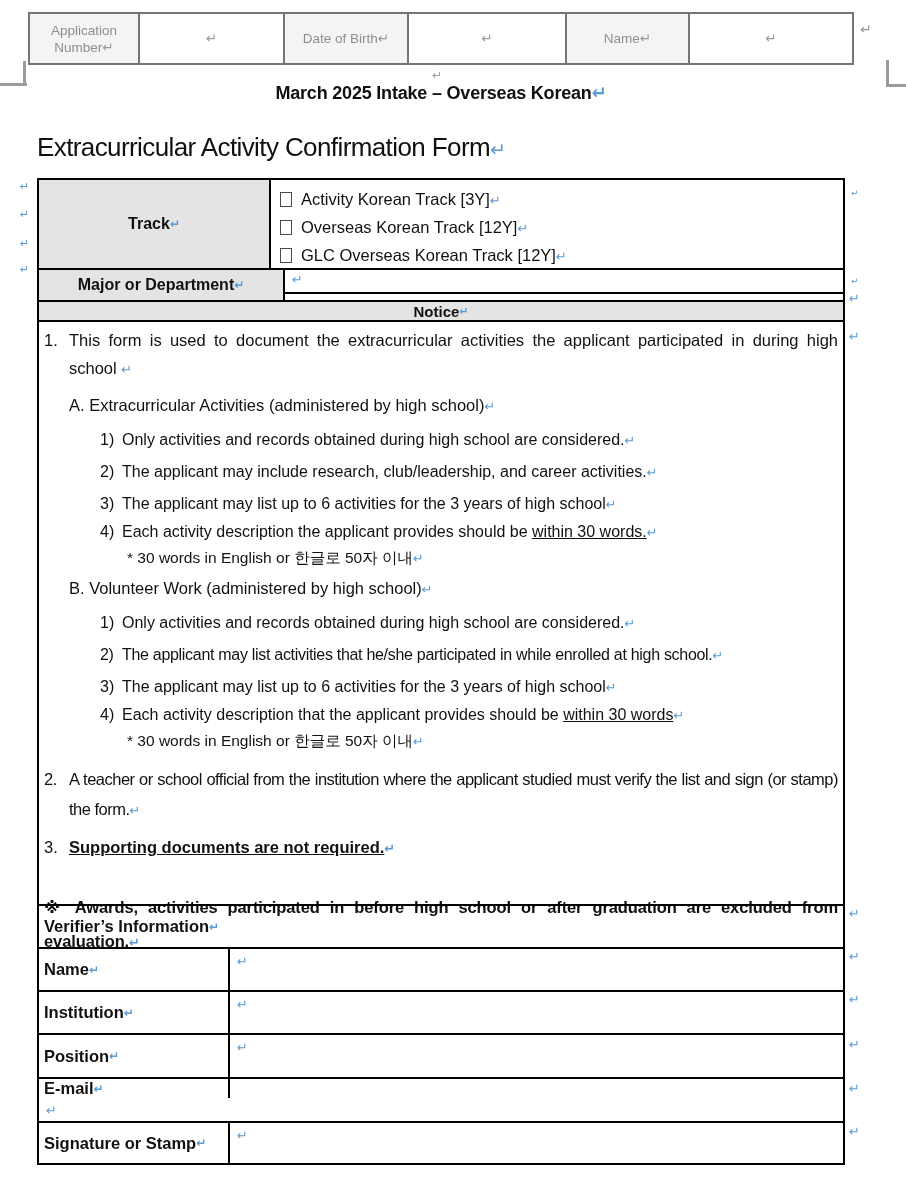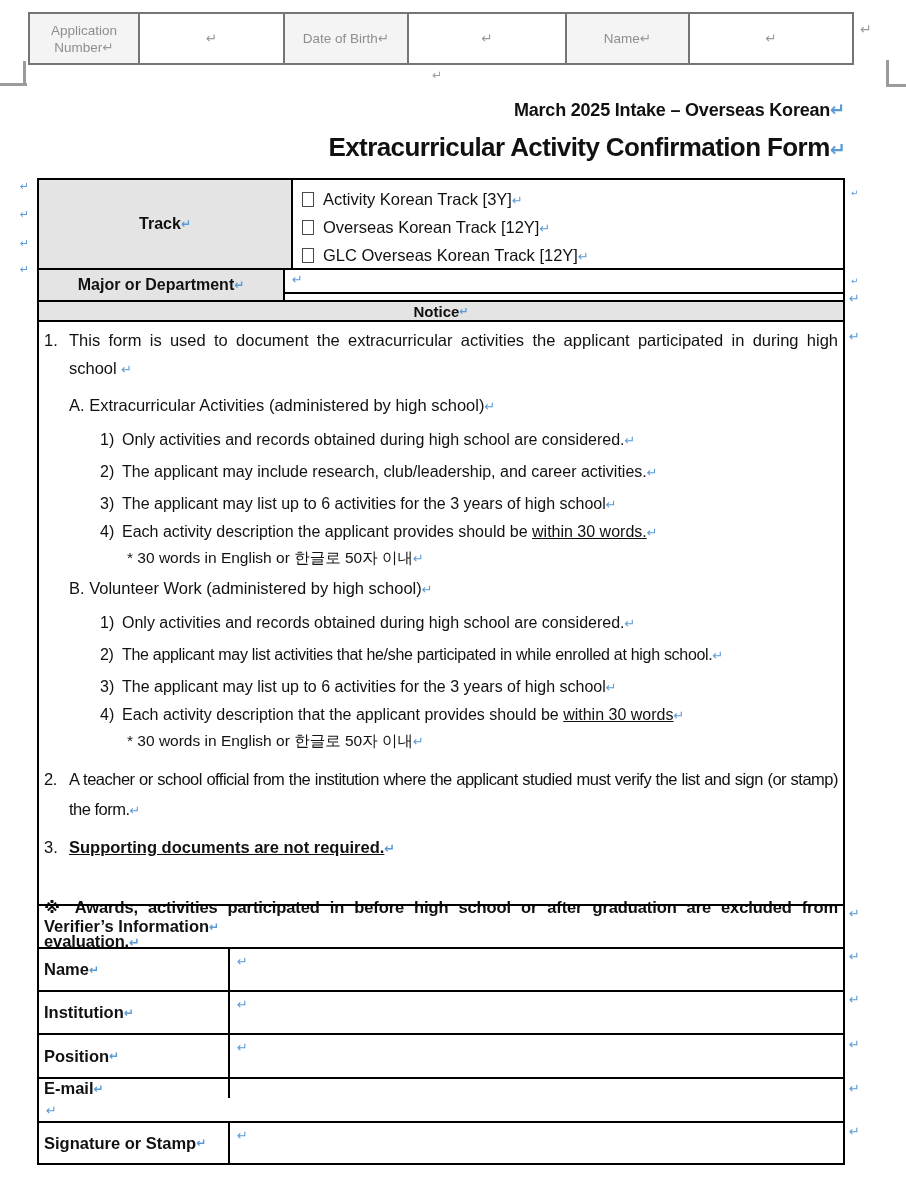"March 2025 Intake – Overseas" .subtitle { text-align: right -> center; top: 99px -> 82px }
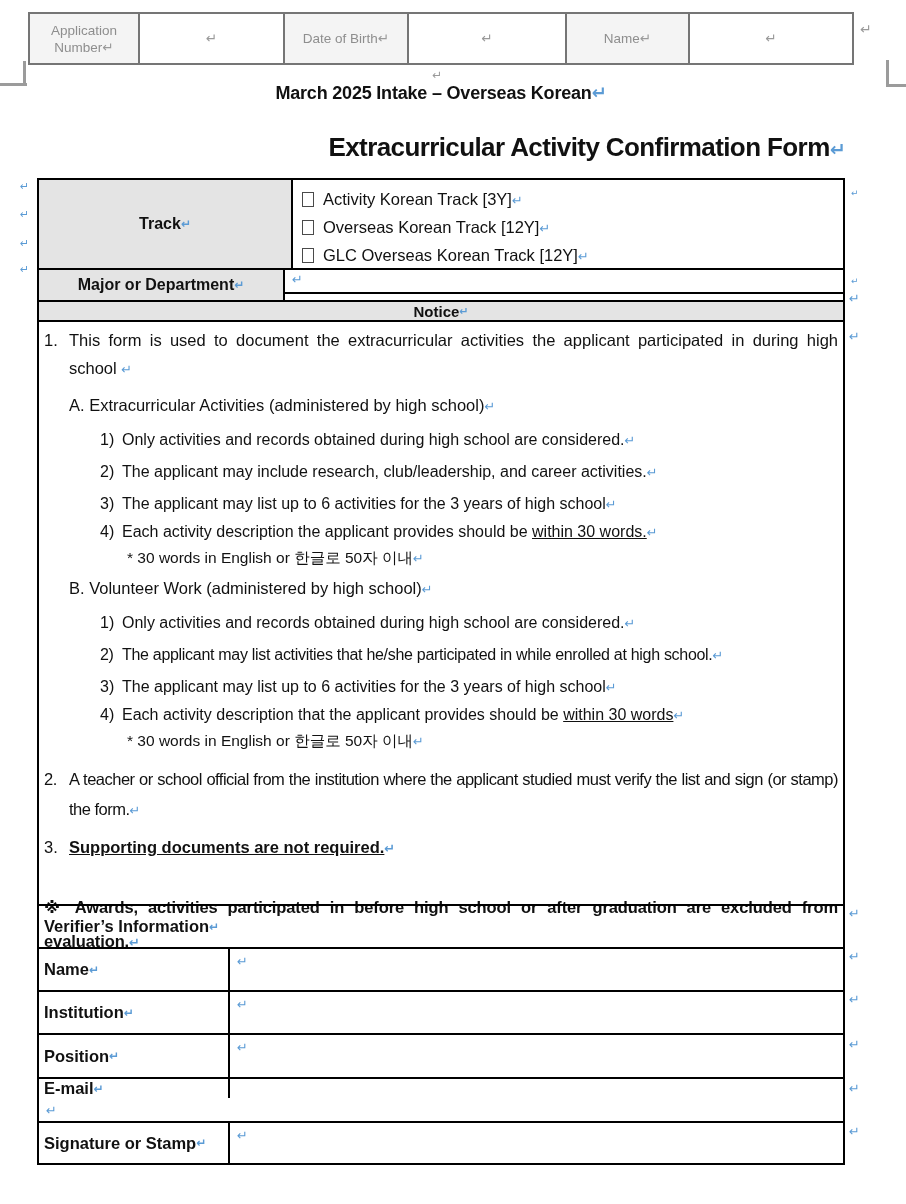"Extracurricular Activity Confirmation" .doc-title { font-weight: bold -> normal; text-align: right -> left }
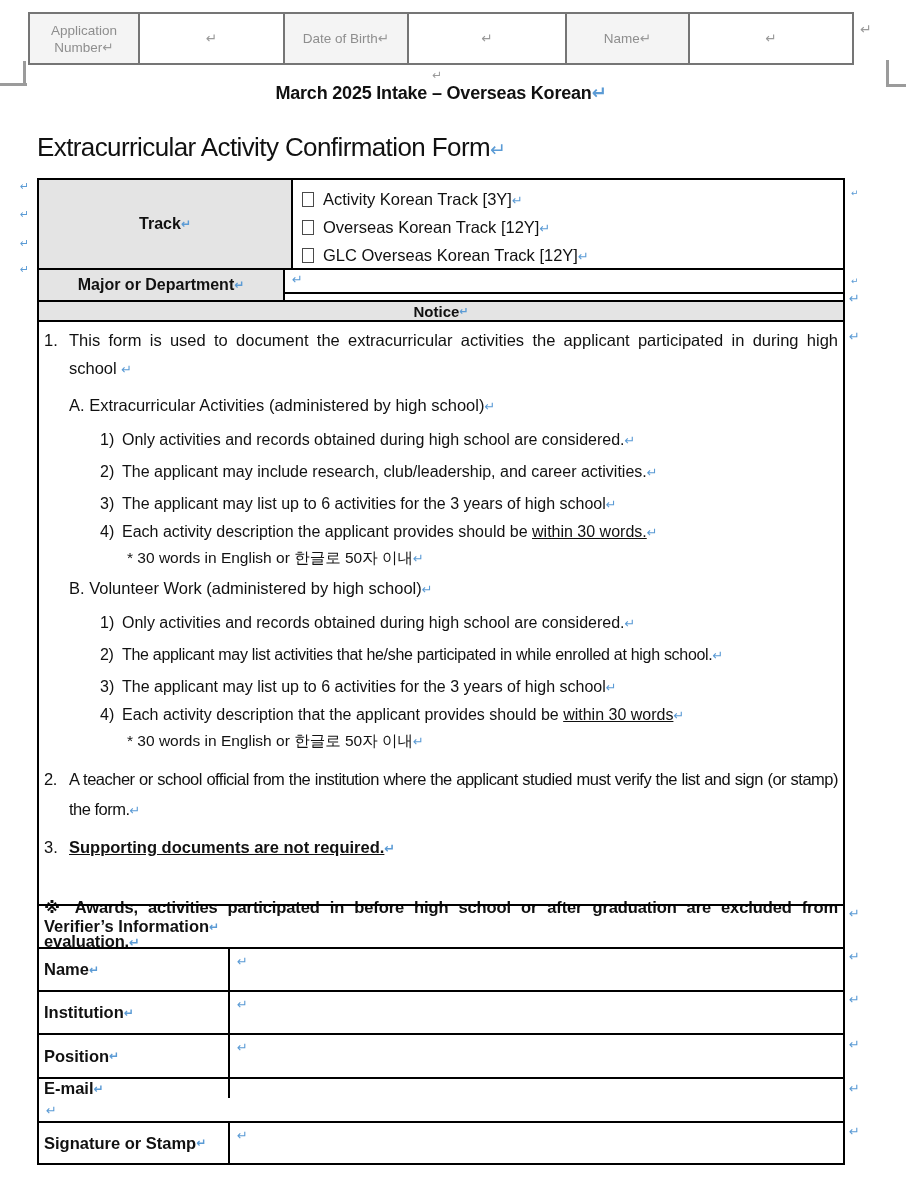"Track" .track-row .lbl { width: 254px -> 232px }
